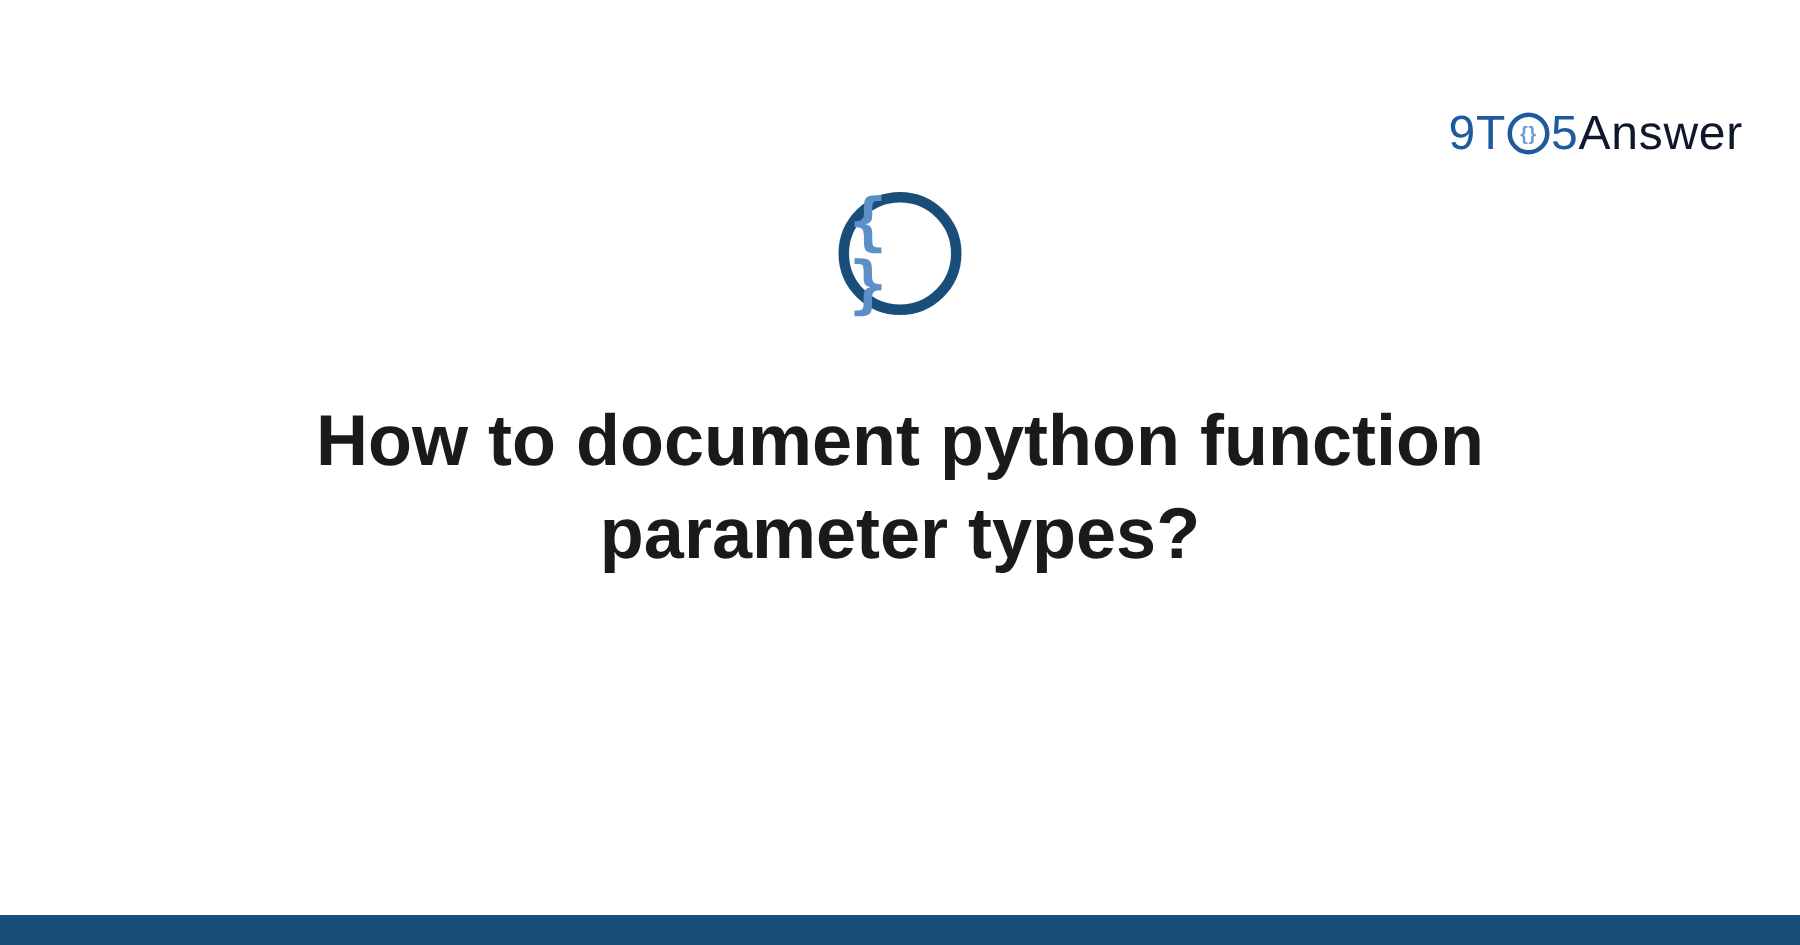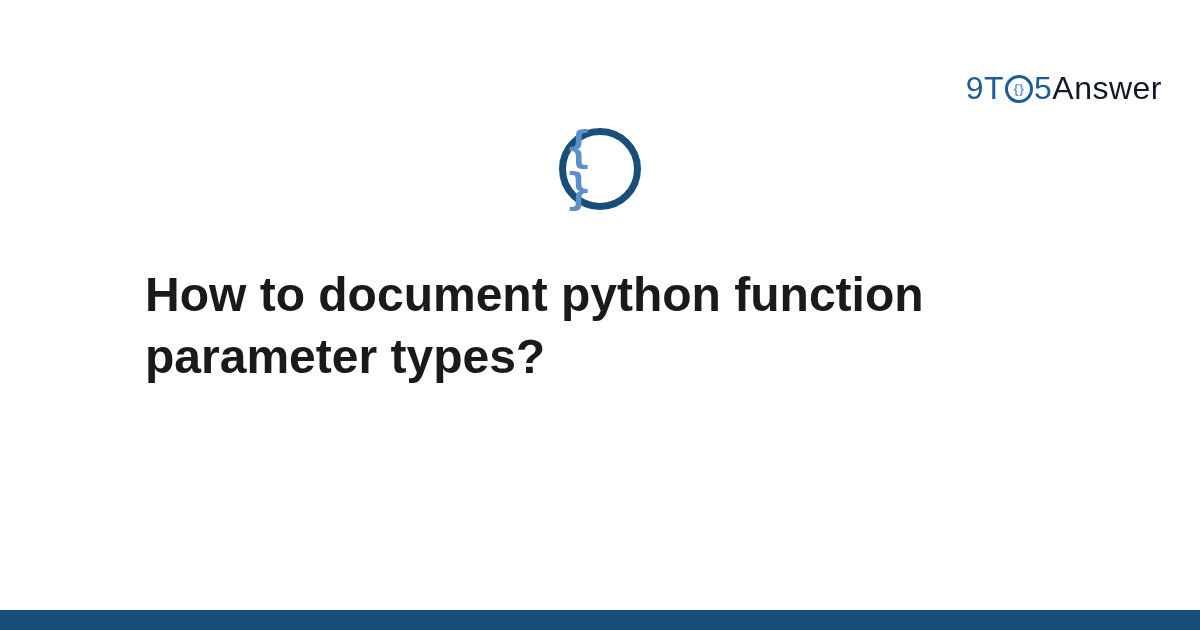"How to document python function" .title { text-align: none -> center }
